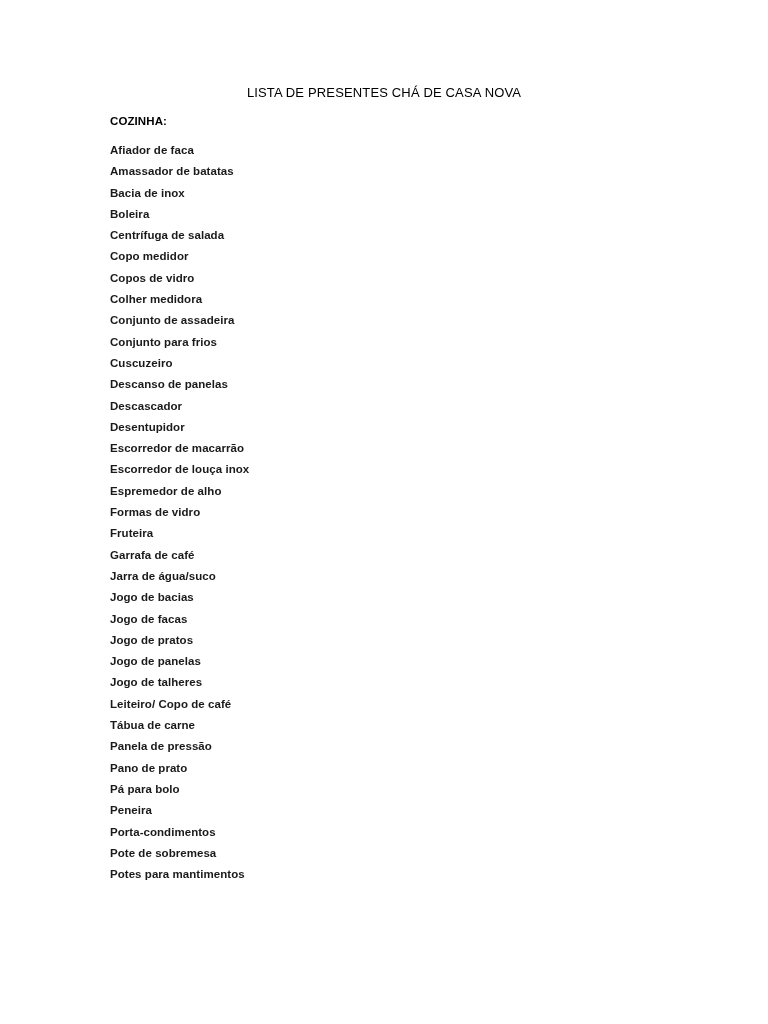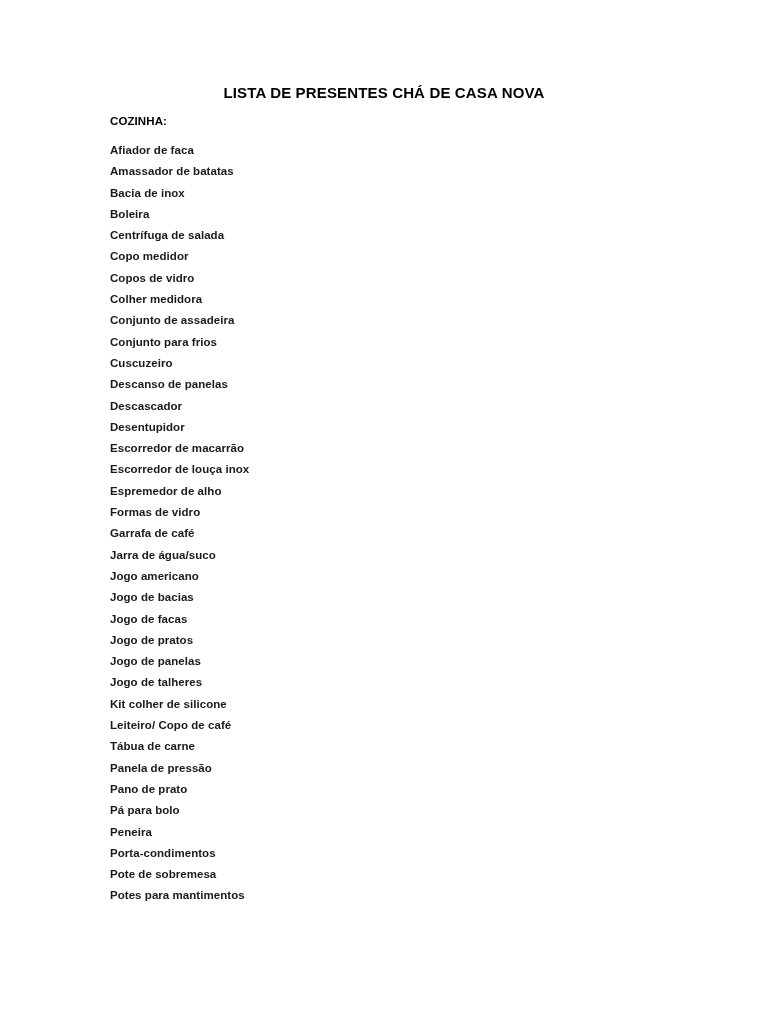"LISTA DE PRESENTES CHÁ DE" .doc-title { font-size: 15px -> 13px; font-weight: bold -> normal }
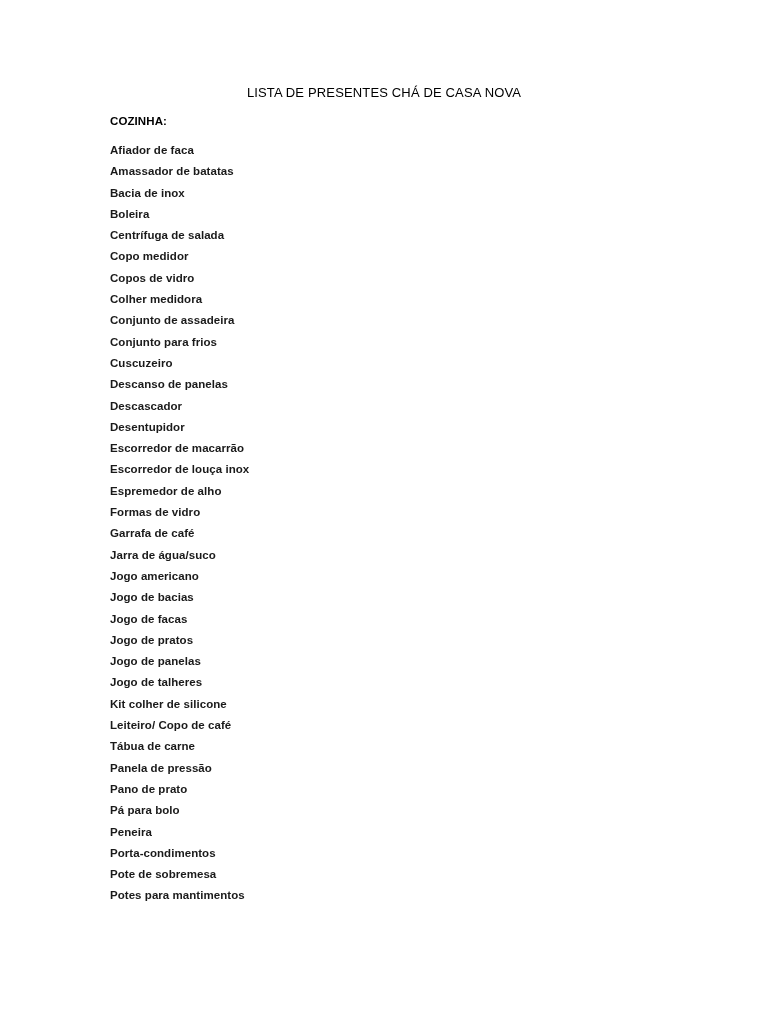"Fruteira" li { html: none -> <li>Fruteira</li> }
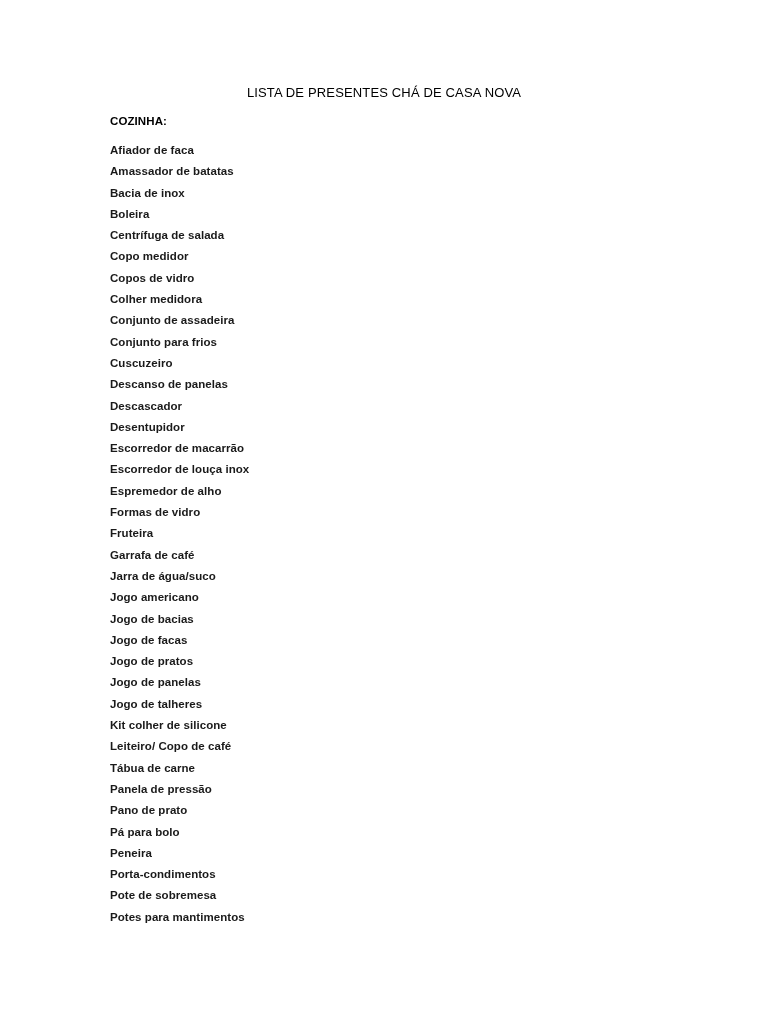"Jogo americano" li { html: <li>Jogo americano</li> -> none }
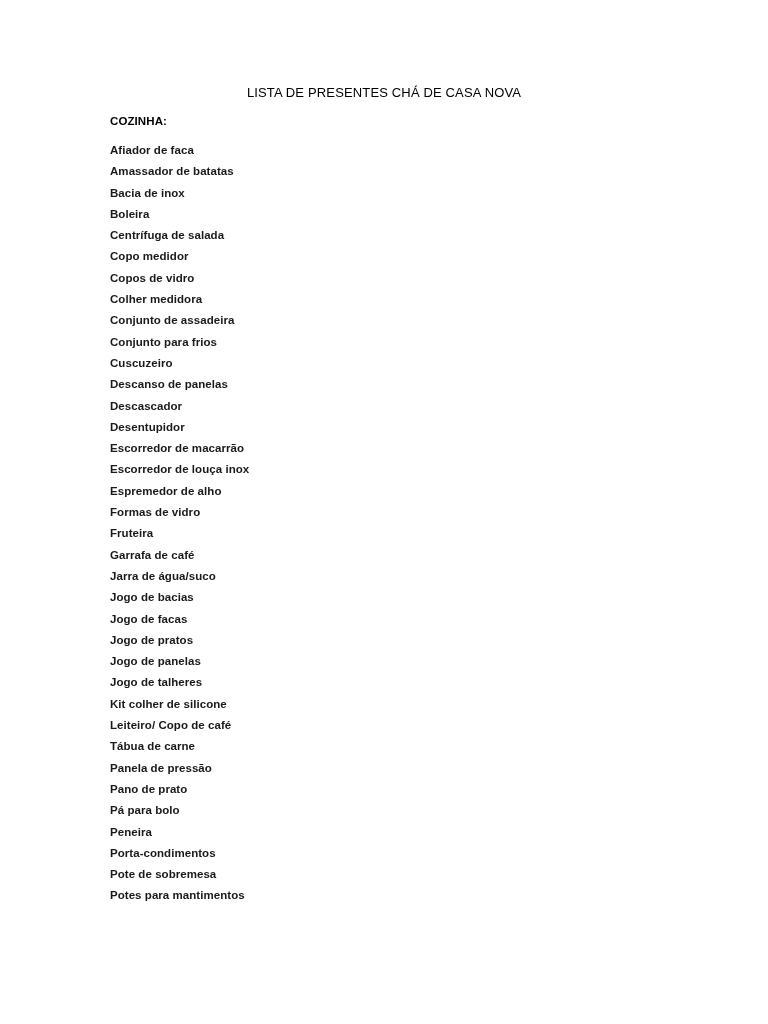"Kit colher de silicone" li { html: <li>Kit colher de silicone</li> -> none }
